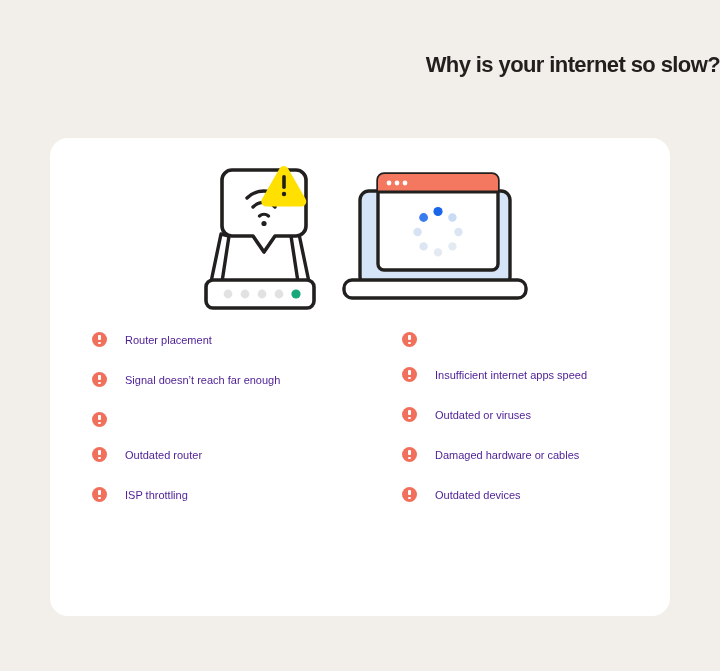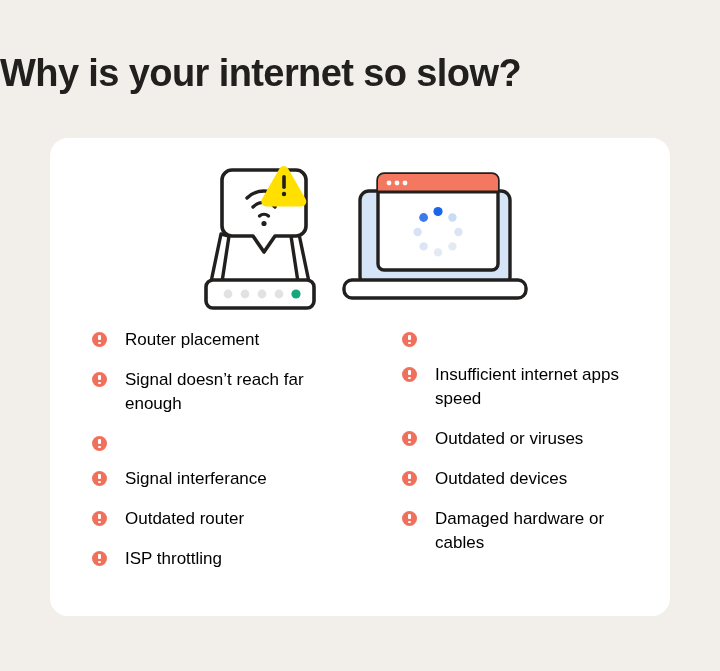"Why is your internet so" .page-title { font-size: 38px -> 22px; text-align: left -> right }
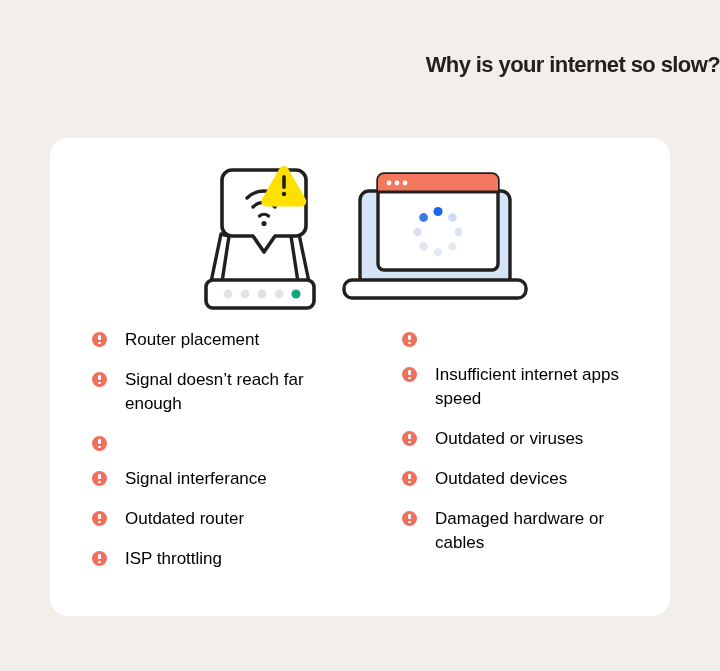"Router placement" .item-label { color: #000000 -> #4c1d95; font-size: 17px -> 11px }
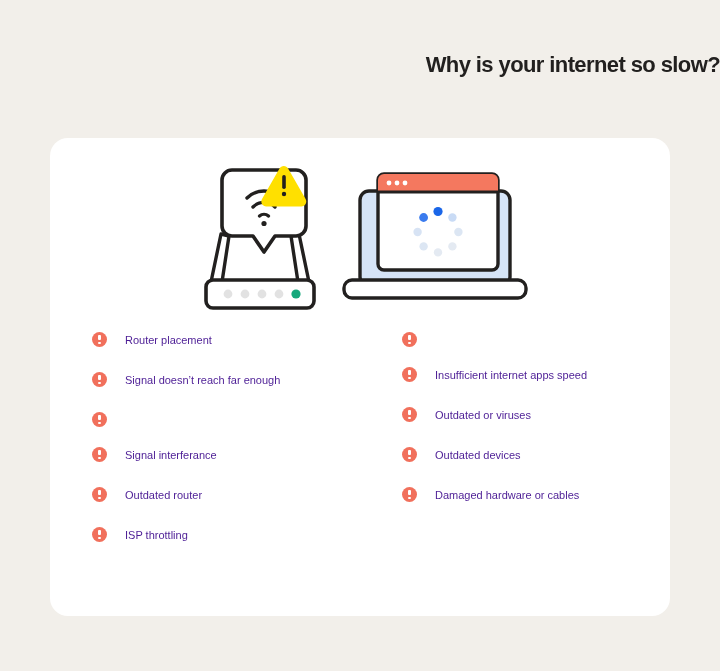"Signal interferance" div.list-item { html: <div> <span></span> <span>Signal interferance</span> </div> -> none }
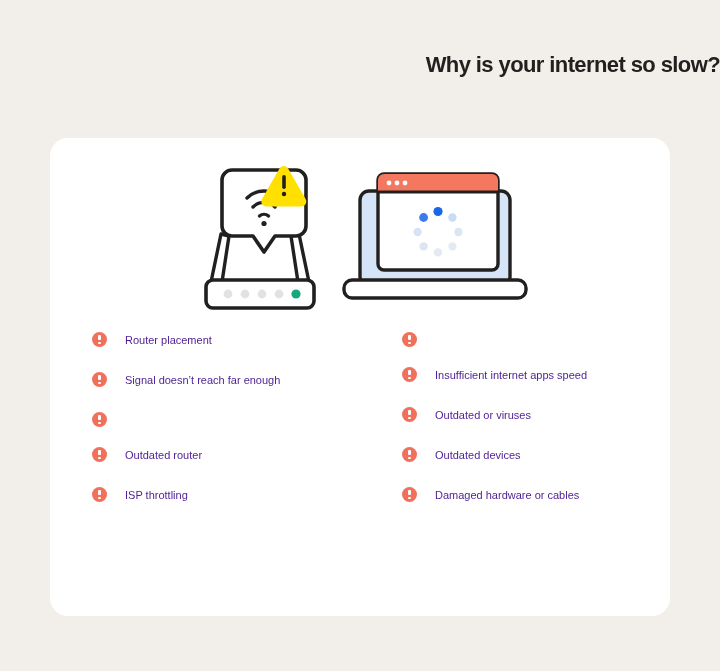"Outdated devices" div.list-item { order: before "Damaged hardware or cables" -> after "Damaged hardware or cables" }
